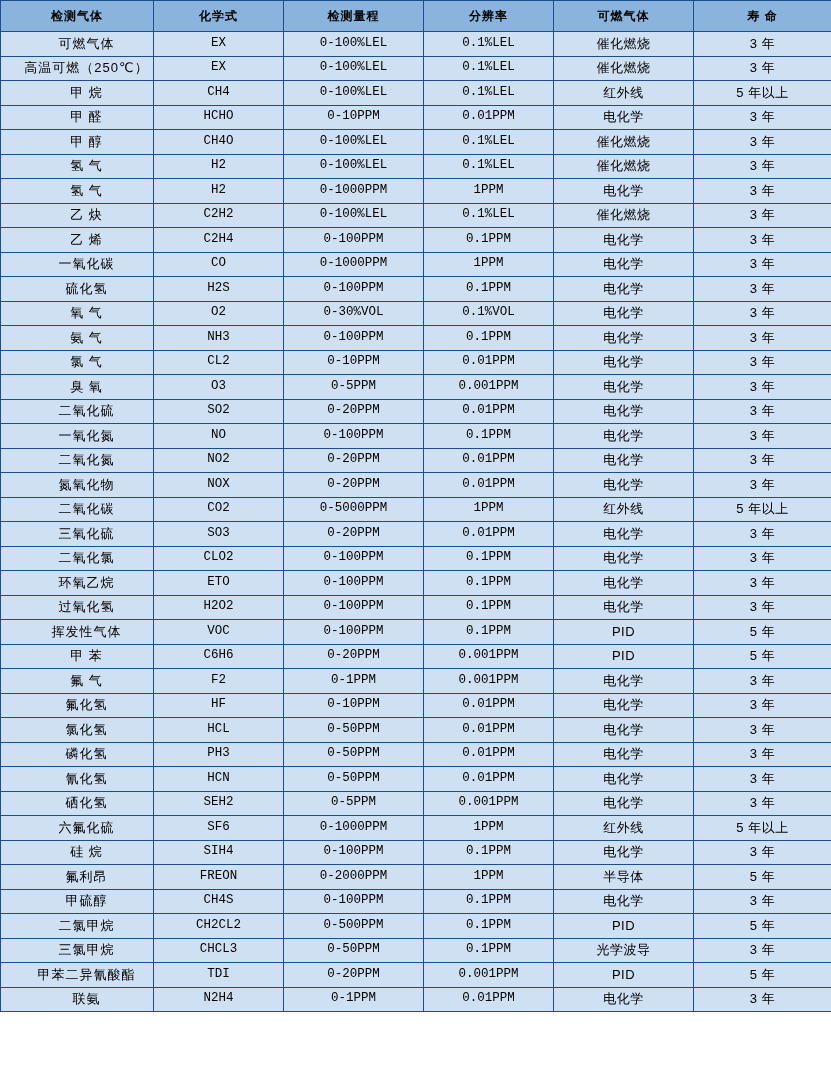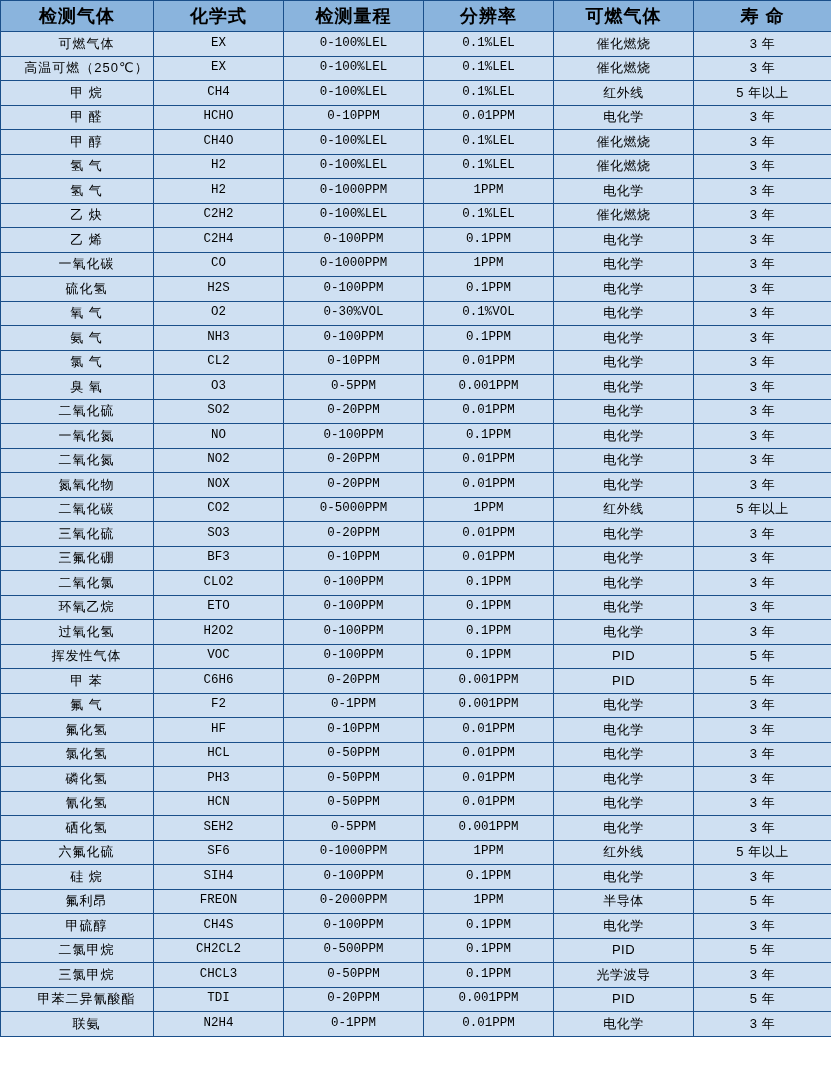"检测气体" #gas-table thead th { font-size: 18px -> 12px }
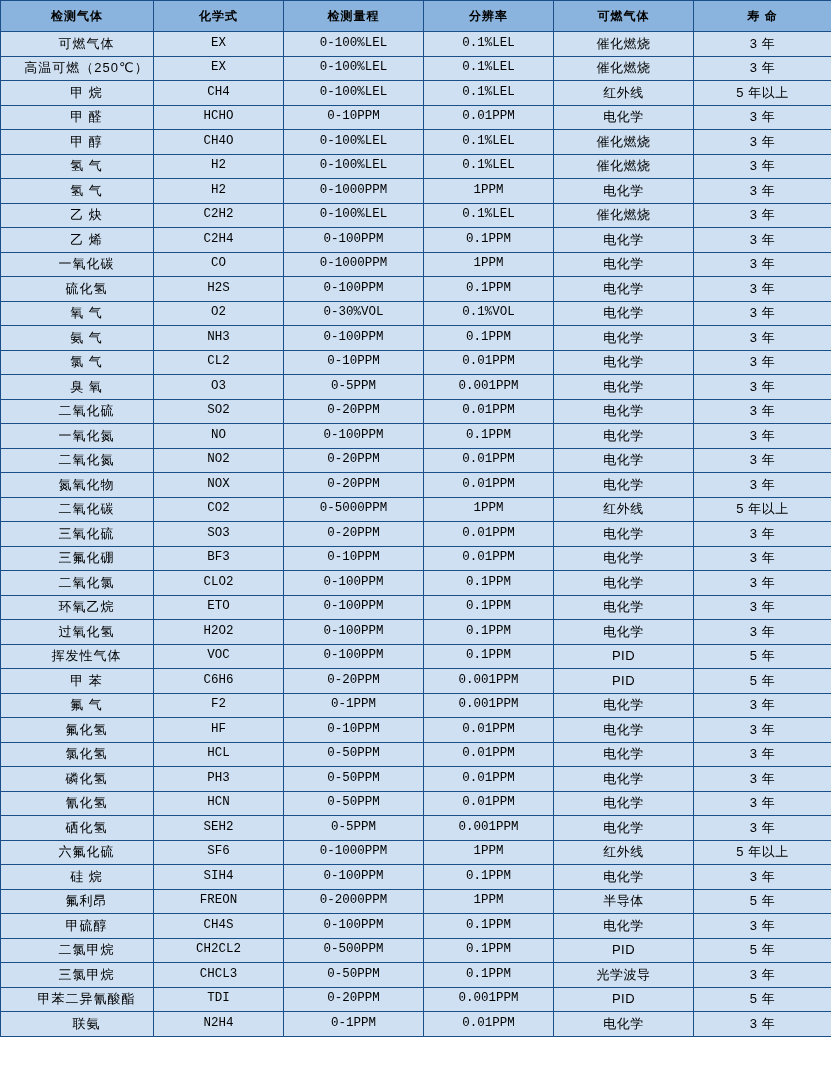"三氟化硼" tr { html: <tr> <td>三氟化硼</td> <td>BF3</td> <td>0-10PPM</td> <td>0.01PPM</td> <td>电化学</td> <td>3 年</td> </tr> -> none }
